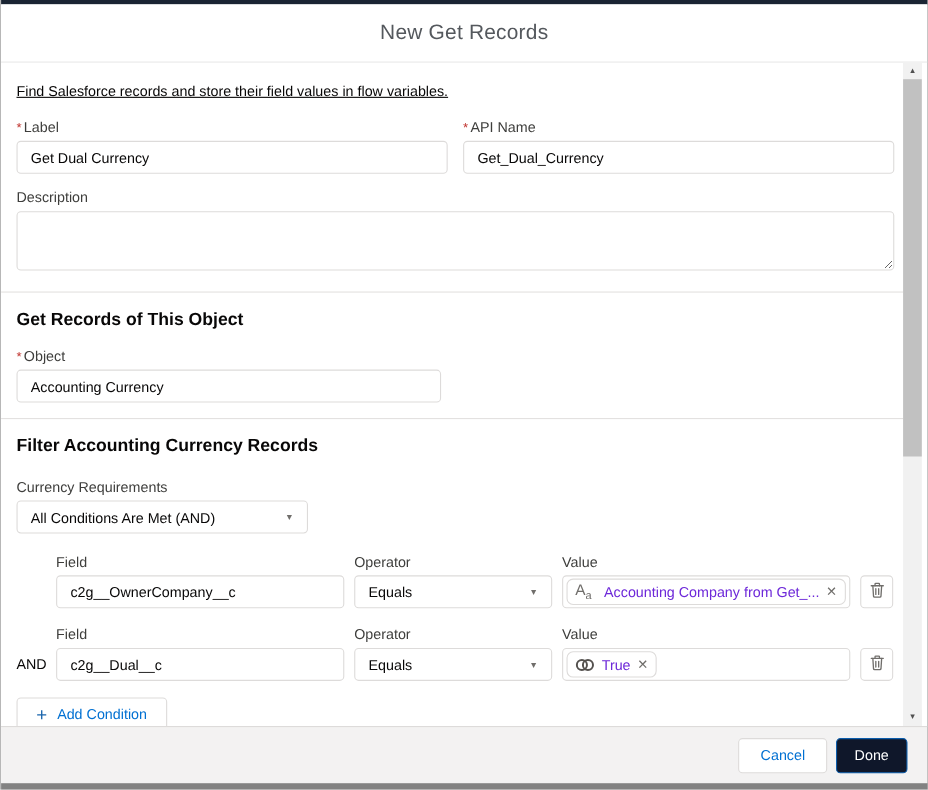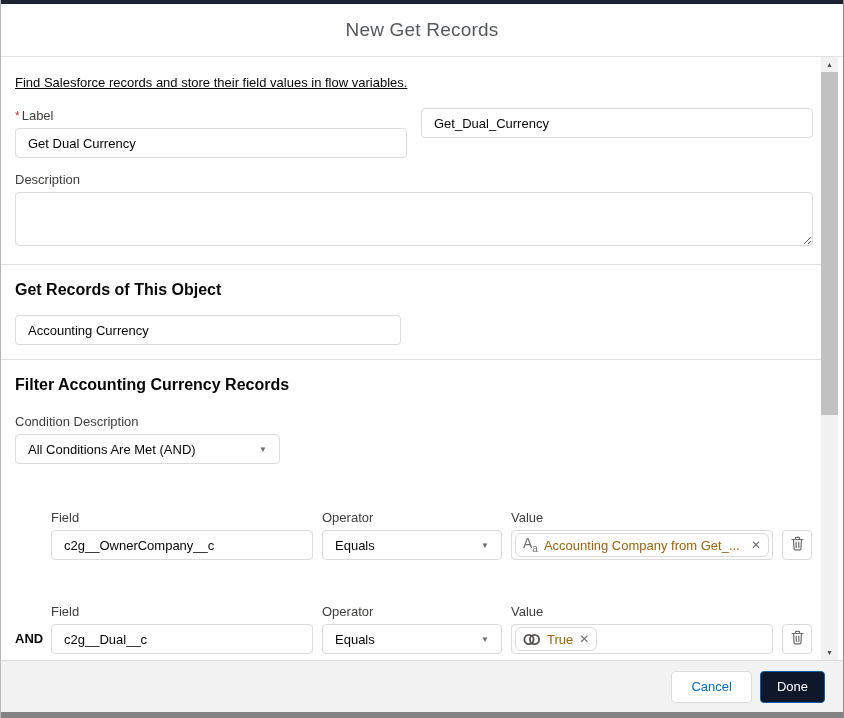"* API Name" label.field-label { html: none -> <label><span>*</span><span>API Name</span></label> }
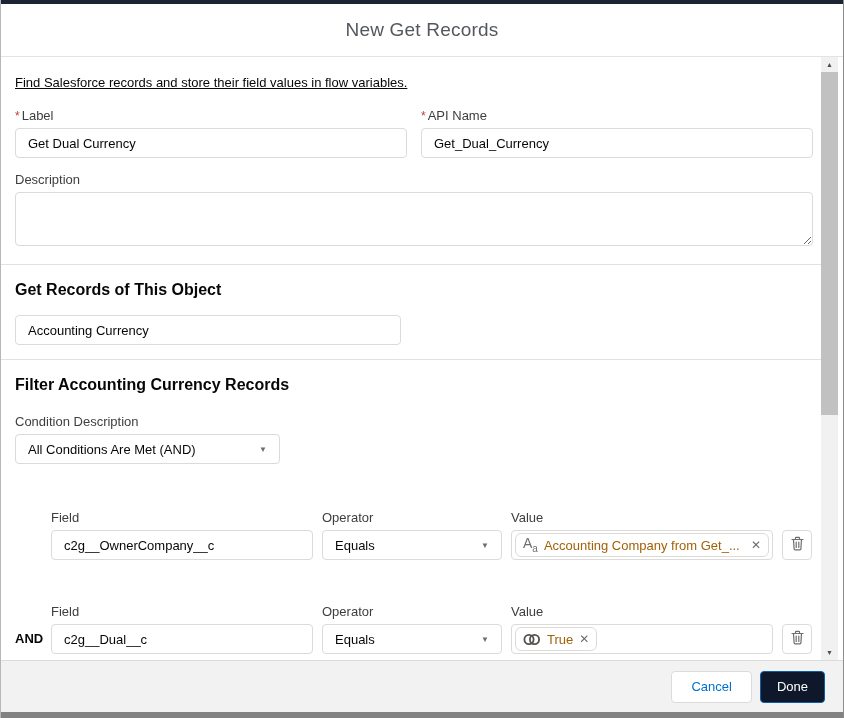"* Object" label.field-label { html: none -> <label><span>*</span><span>Object</span></label> }
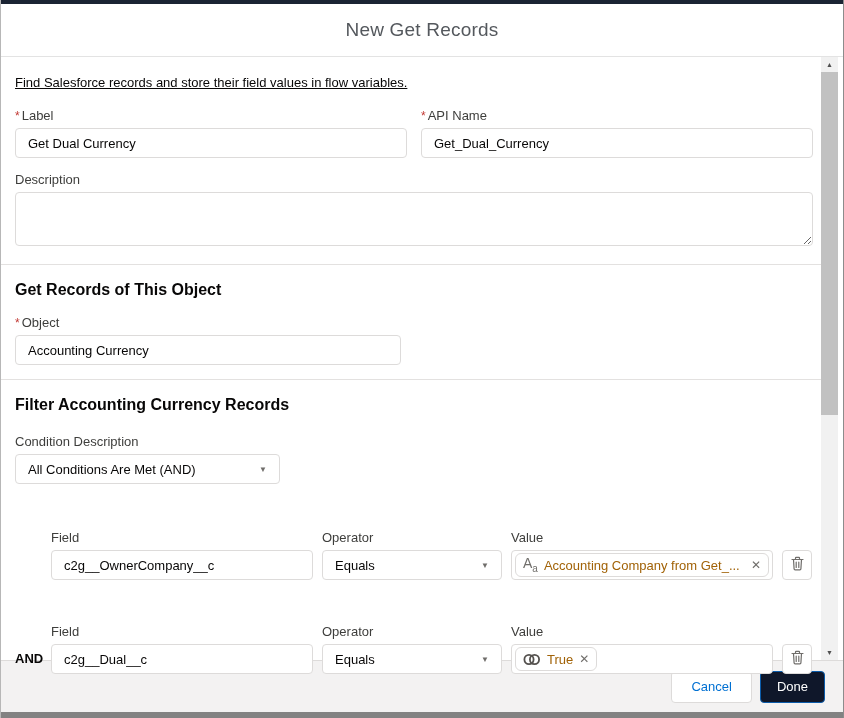"Condition Description" label.field-label { text: Condition Description -> Currency Requirements }
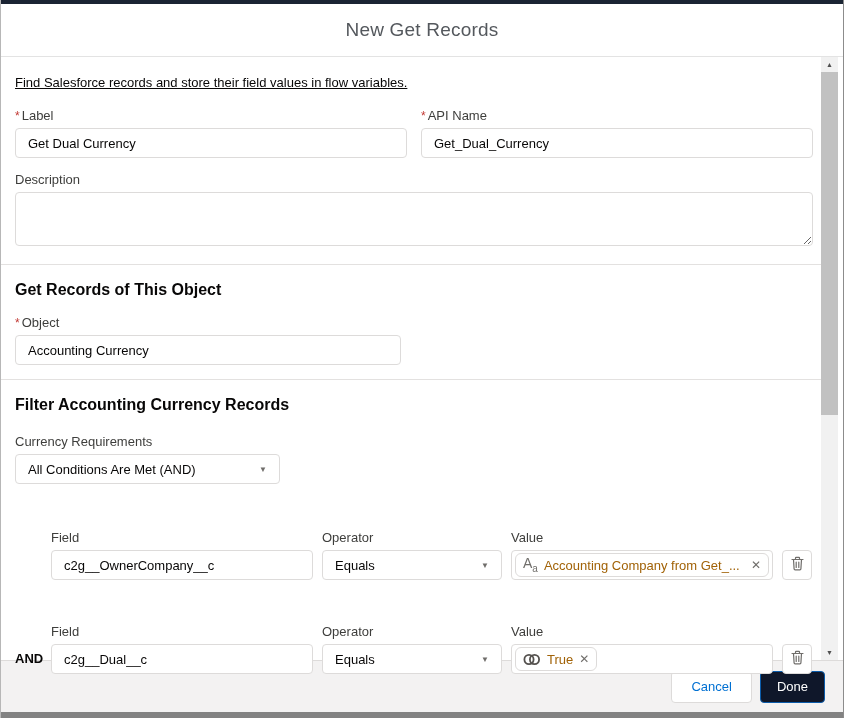"Field" .cond-row .col-field { margin-top: 28px -> none }
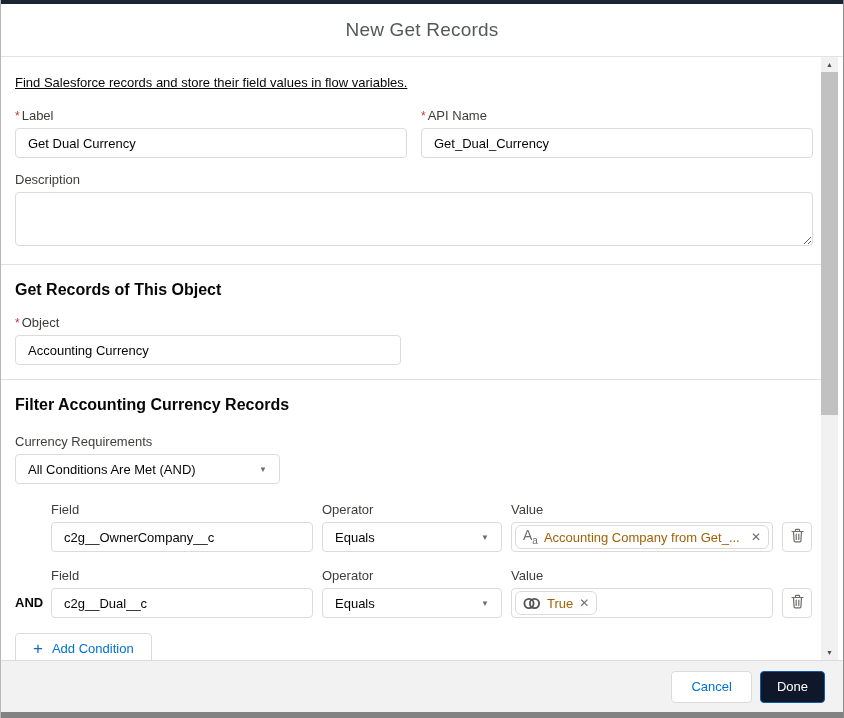"Accounting Company from Get_..." .pill .pill-text { color: #a16207 -> #6d28d9; text-align: none -> right }
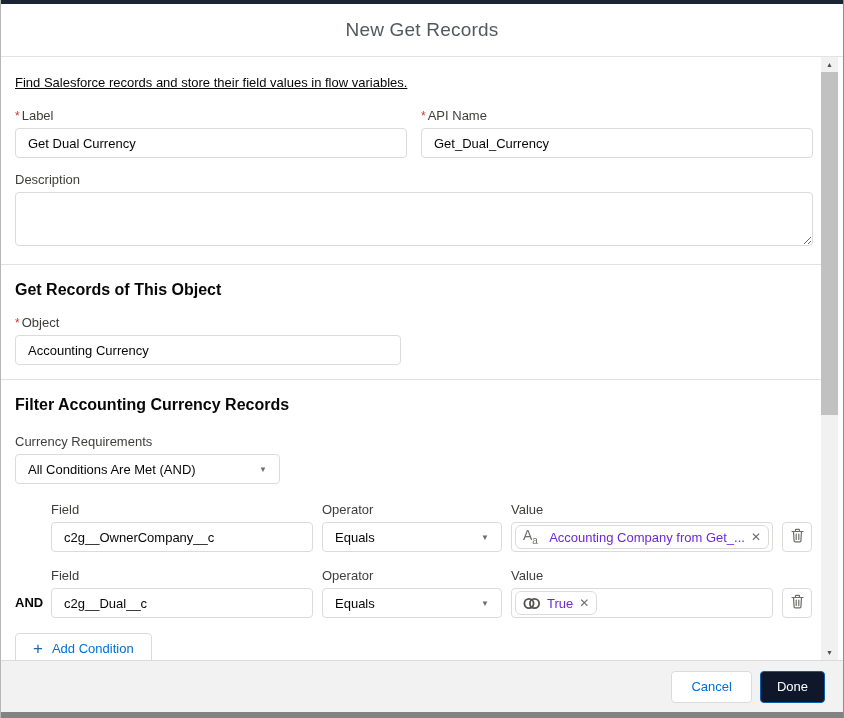"AND" .and-prefix { font-weight: 700 -> 400 }
